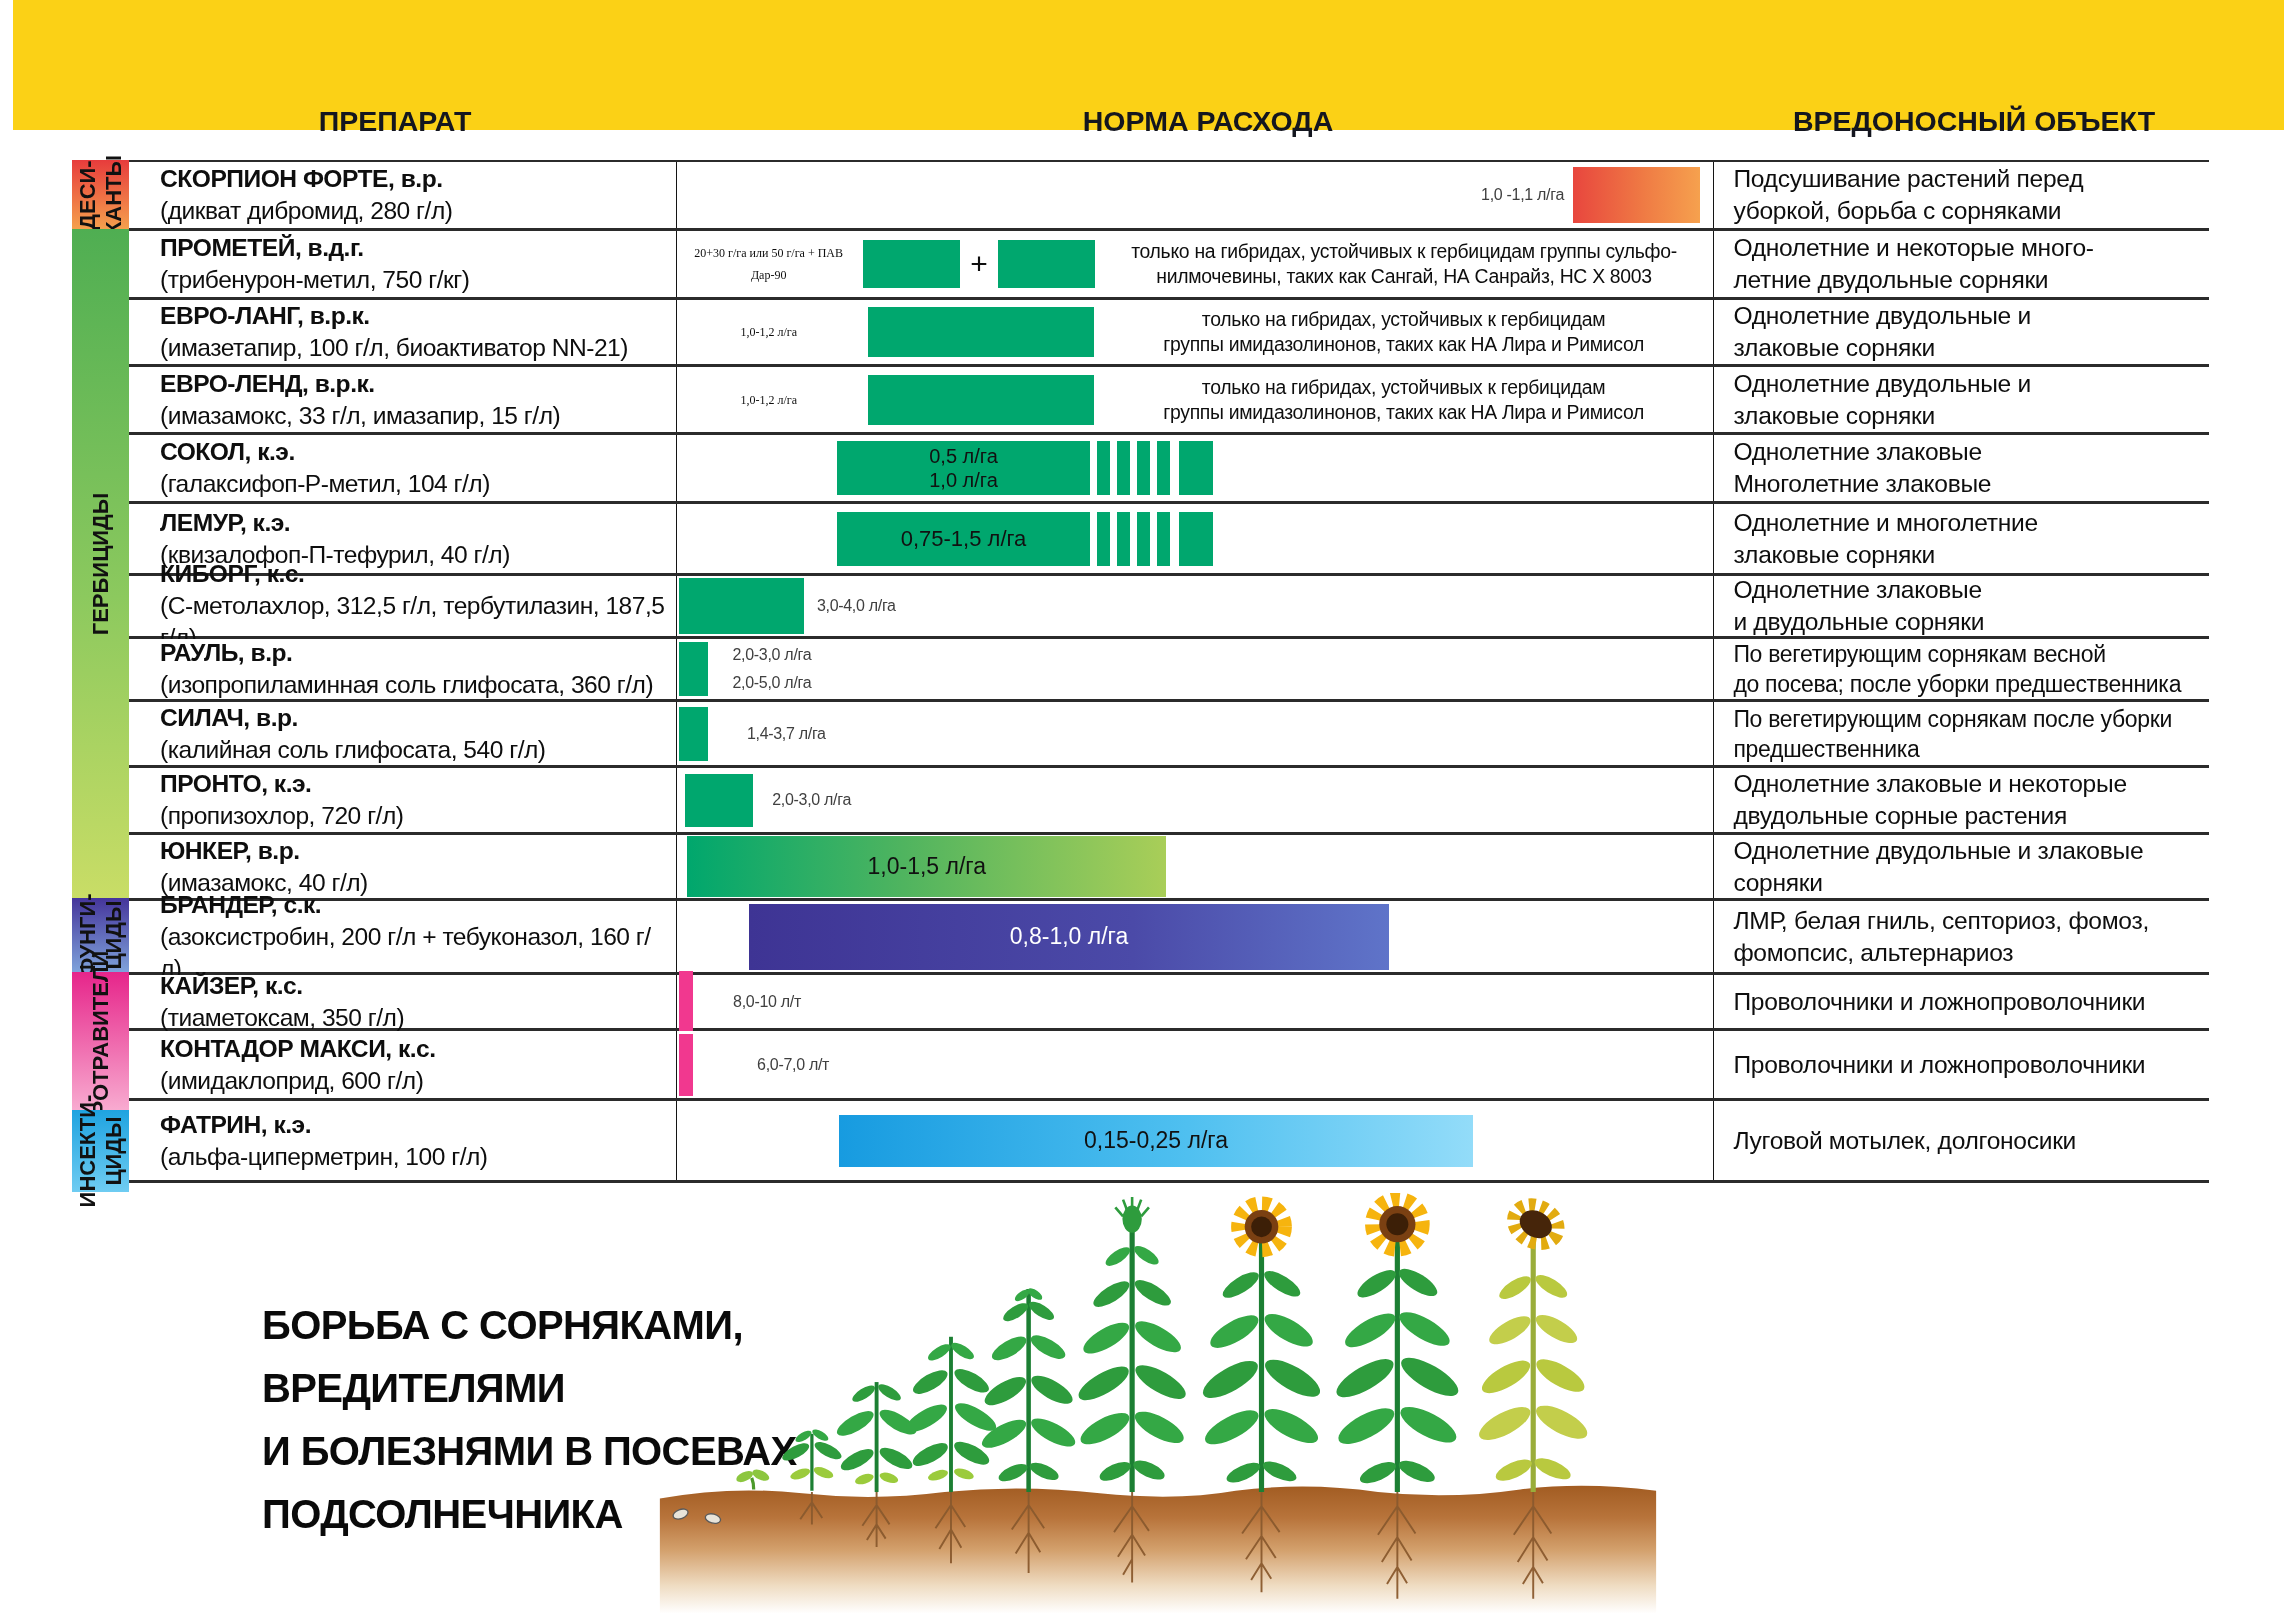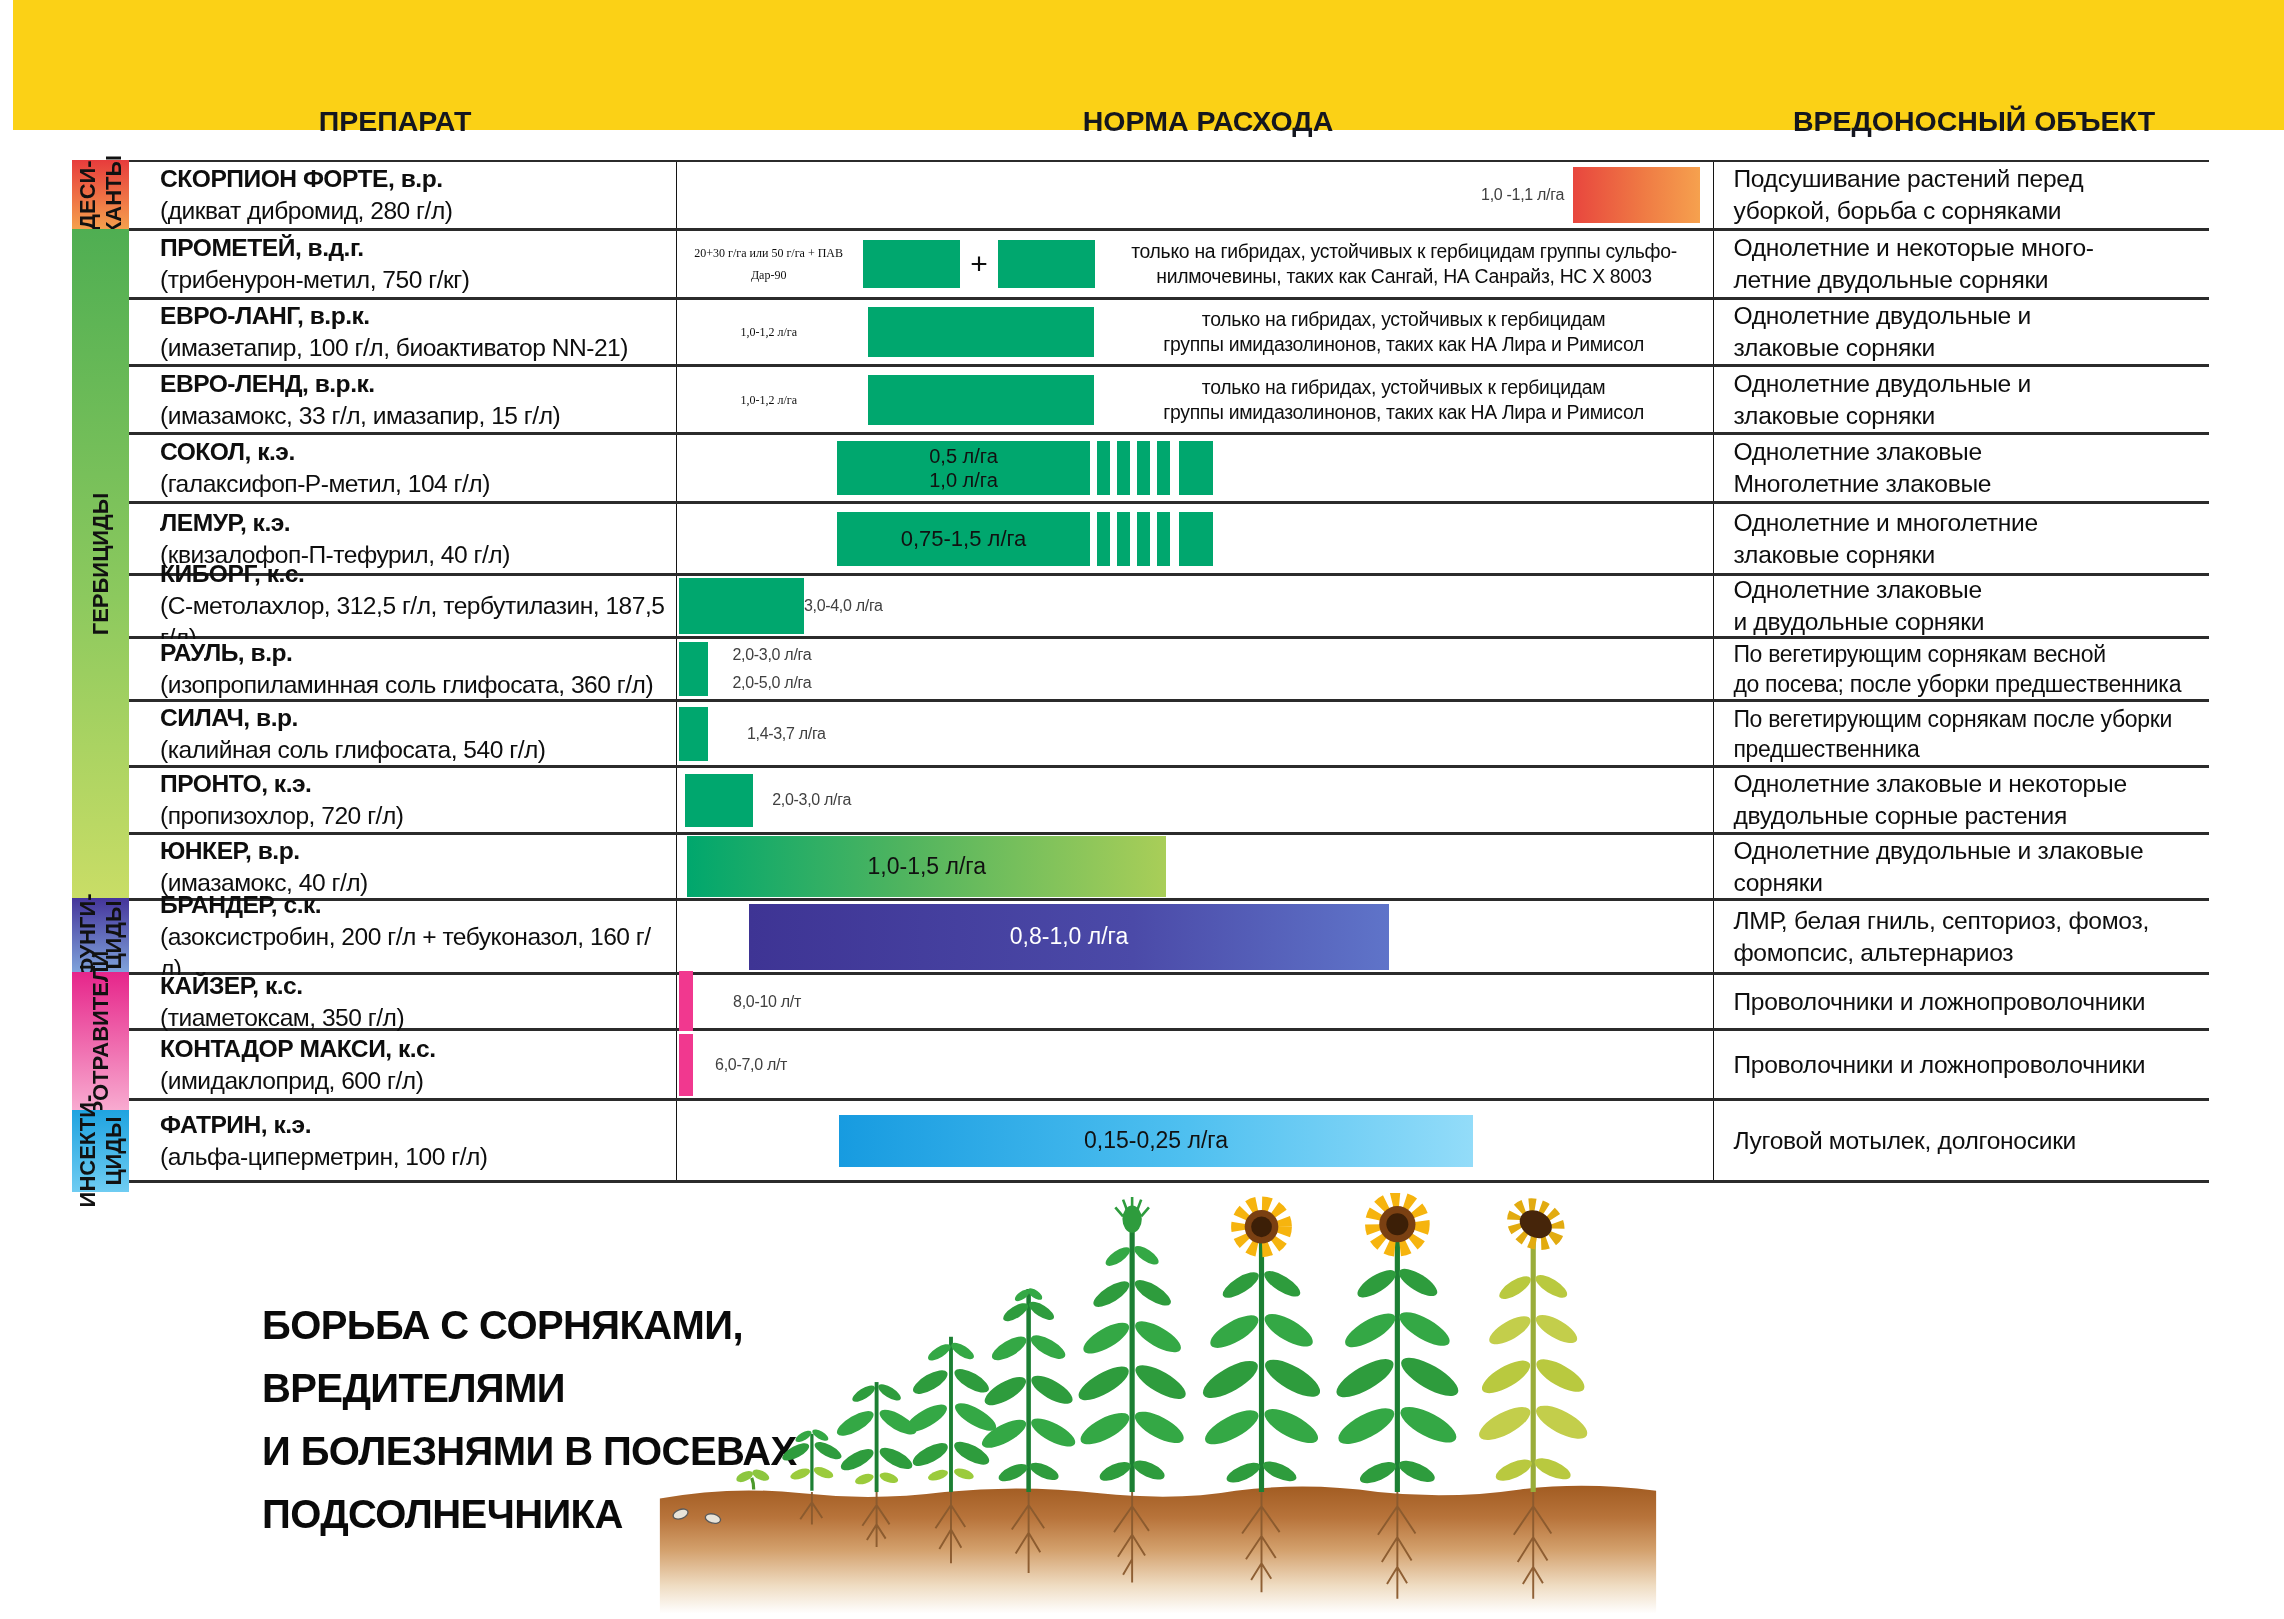"3,0-4,0 л/га" span.rate-text { margin-left: none -> 13px }
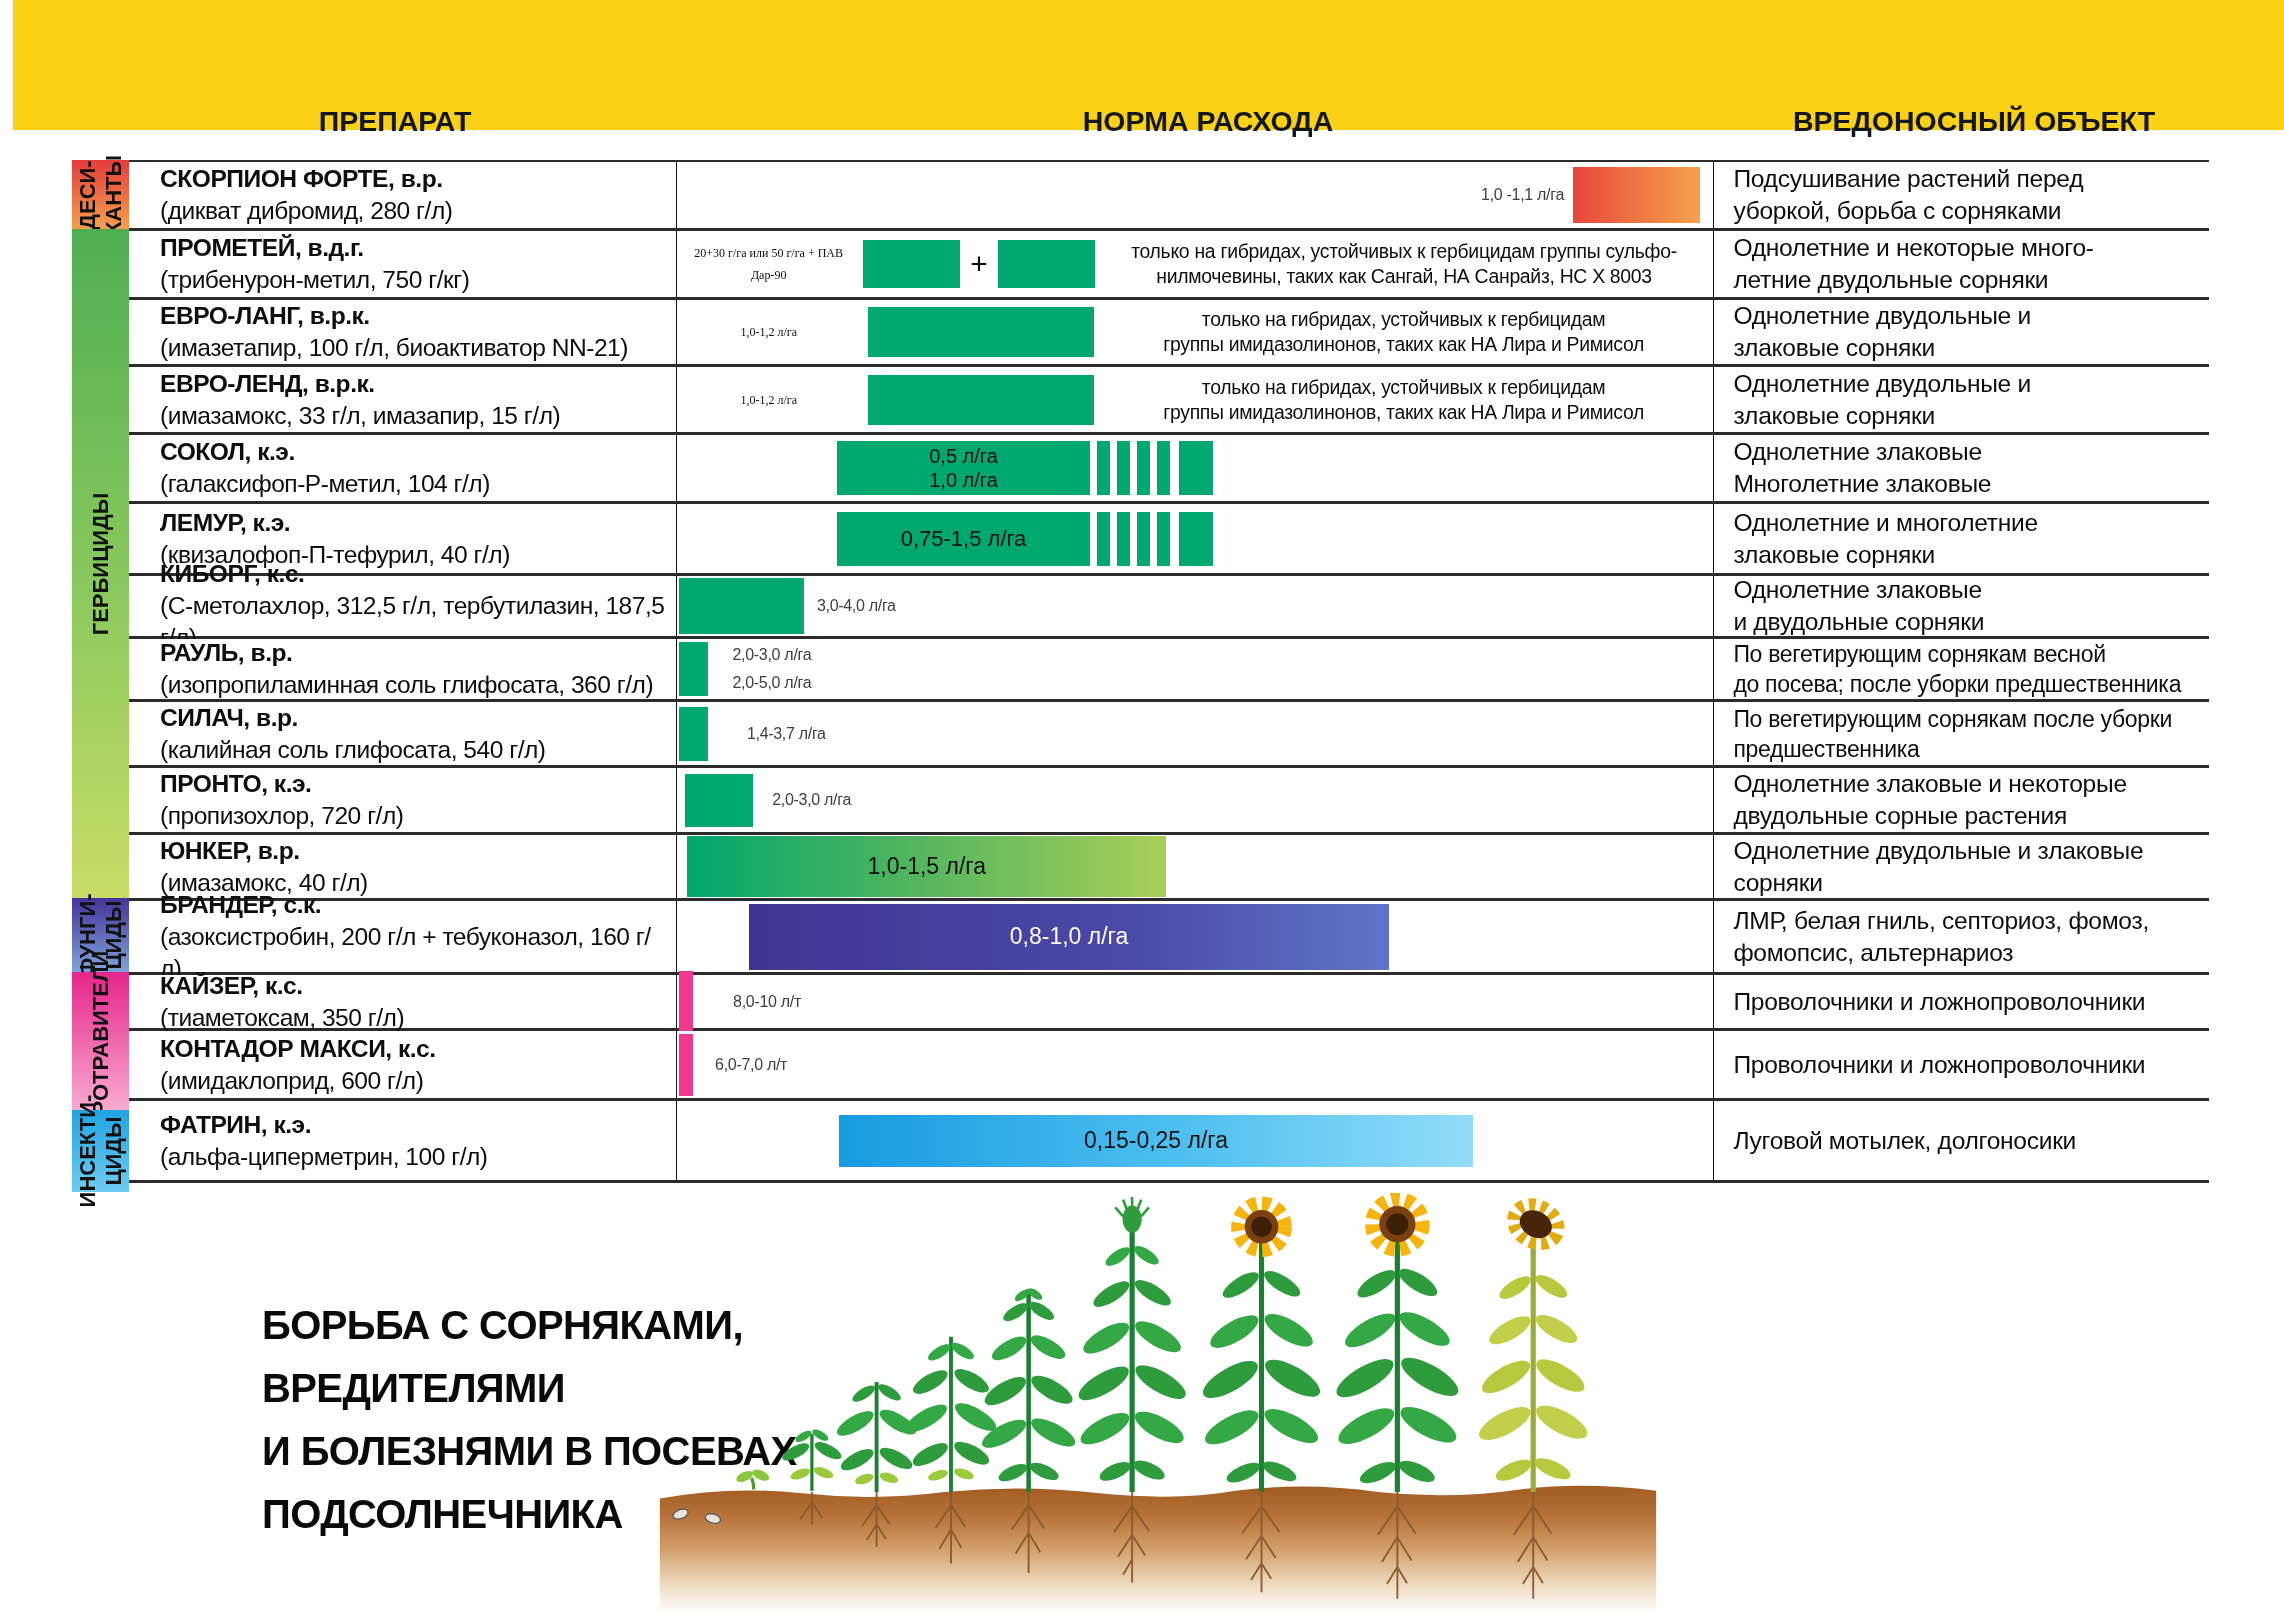"6,0-7,0 л/т" span.rate-text { margin-left: 22px -> 64px }
